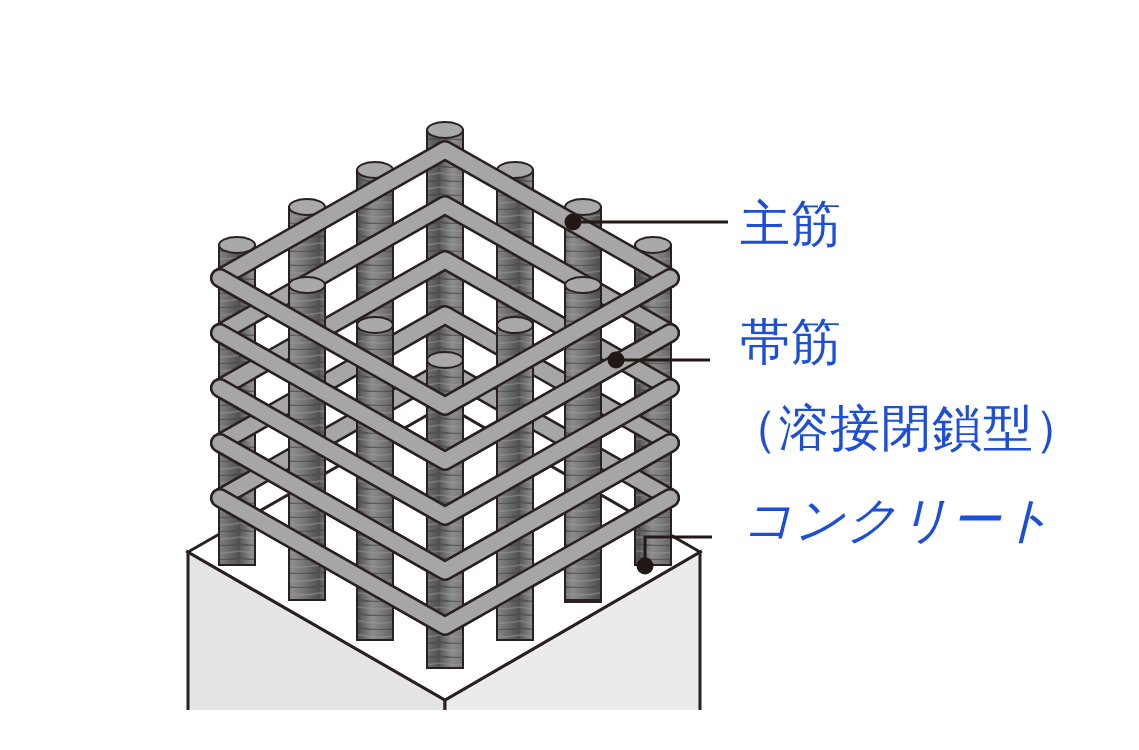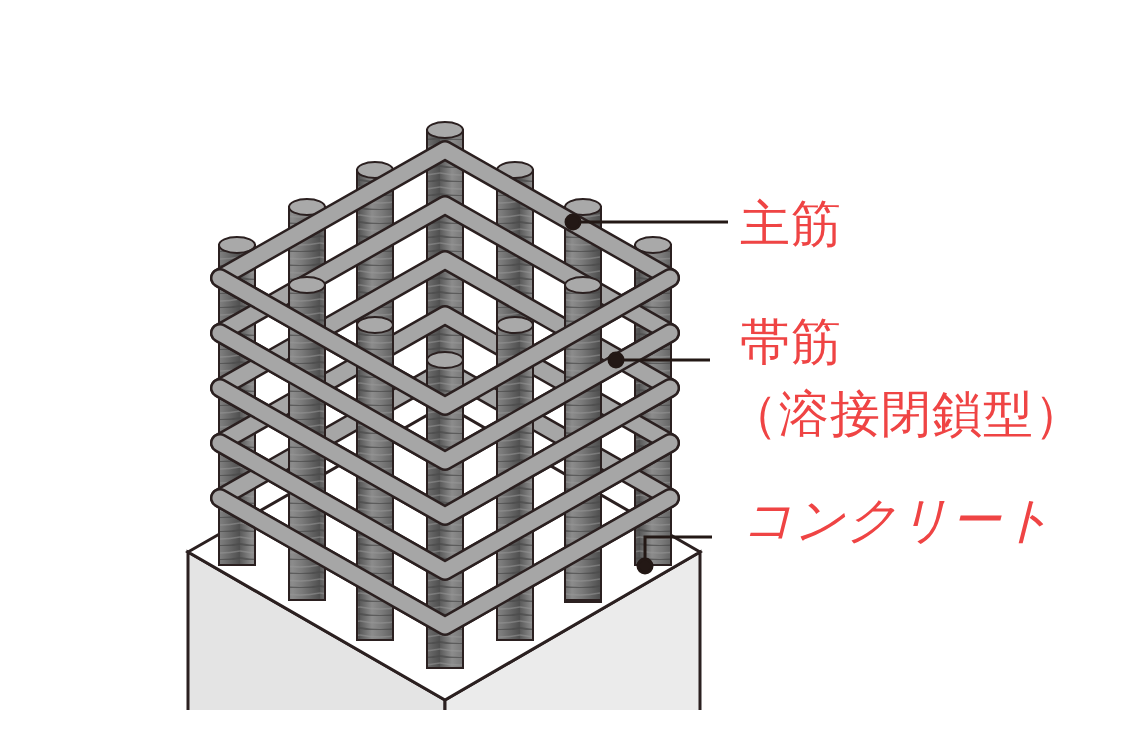"主筋" .label { color: #ef4444 -> #1d4ed8 }
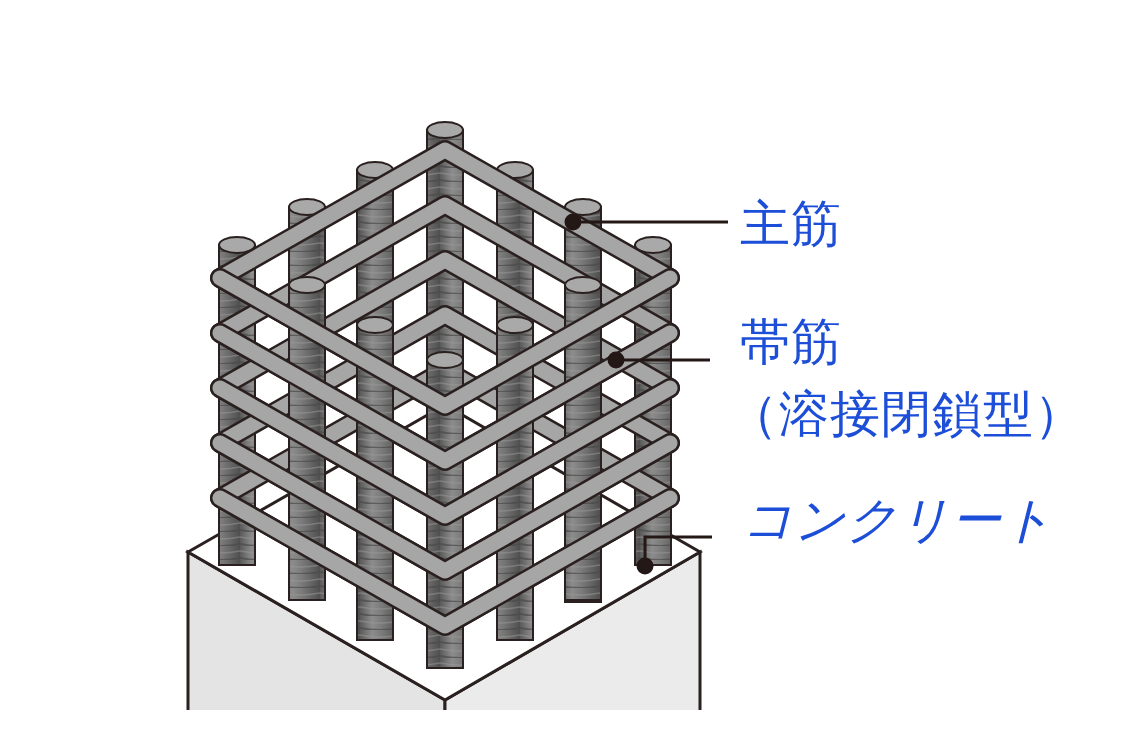"（溶接閉鎖型）" #label-hoop-sub { top: 386px -> 400px }
